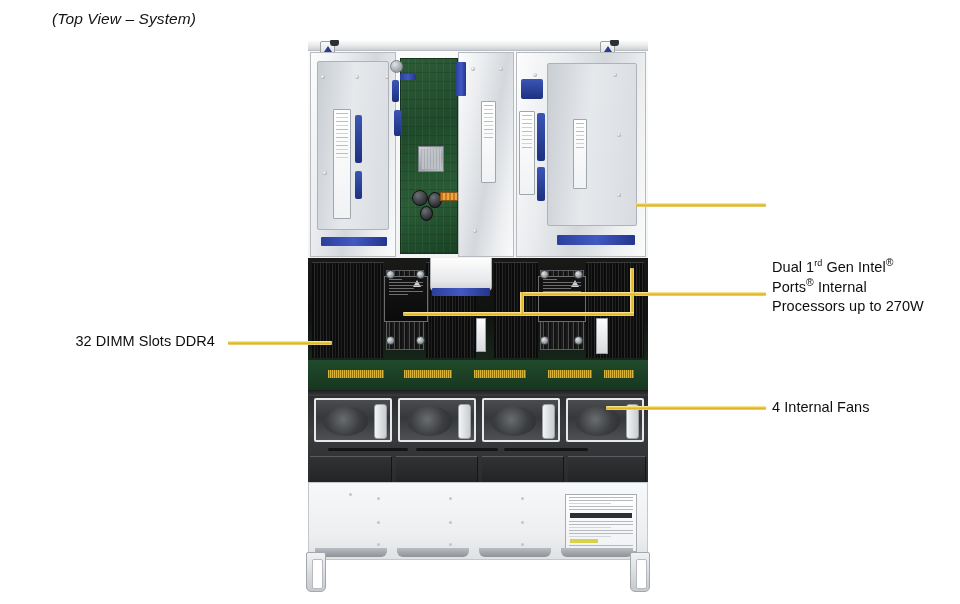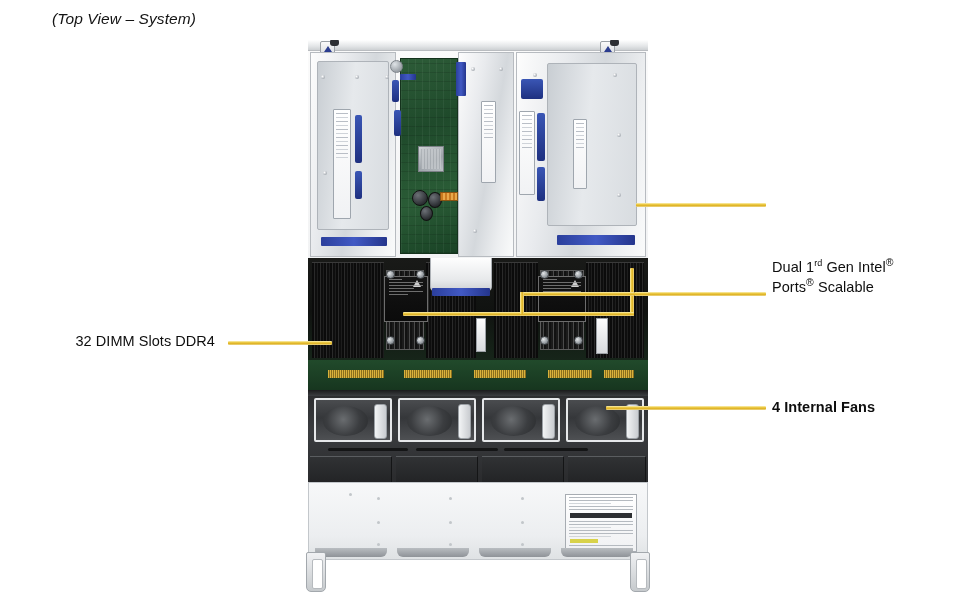"Scalable" span { text: Scalable -> Internal }
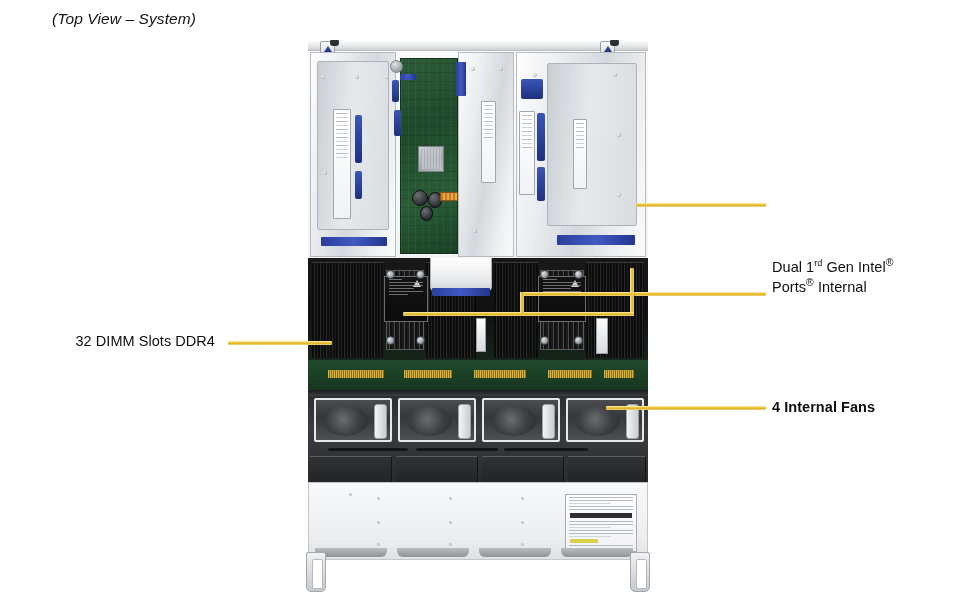"Processors up to 270W" div { html: none -> <div>Processors up to 270W</div> }
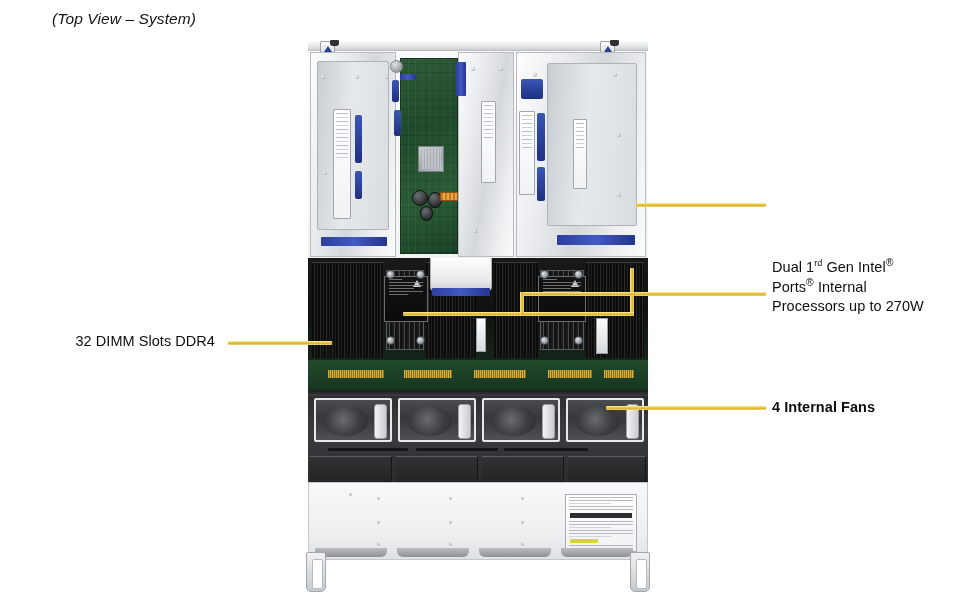"4 Internal Fans" div.callout { font-weight: bold -> none }
